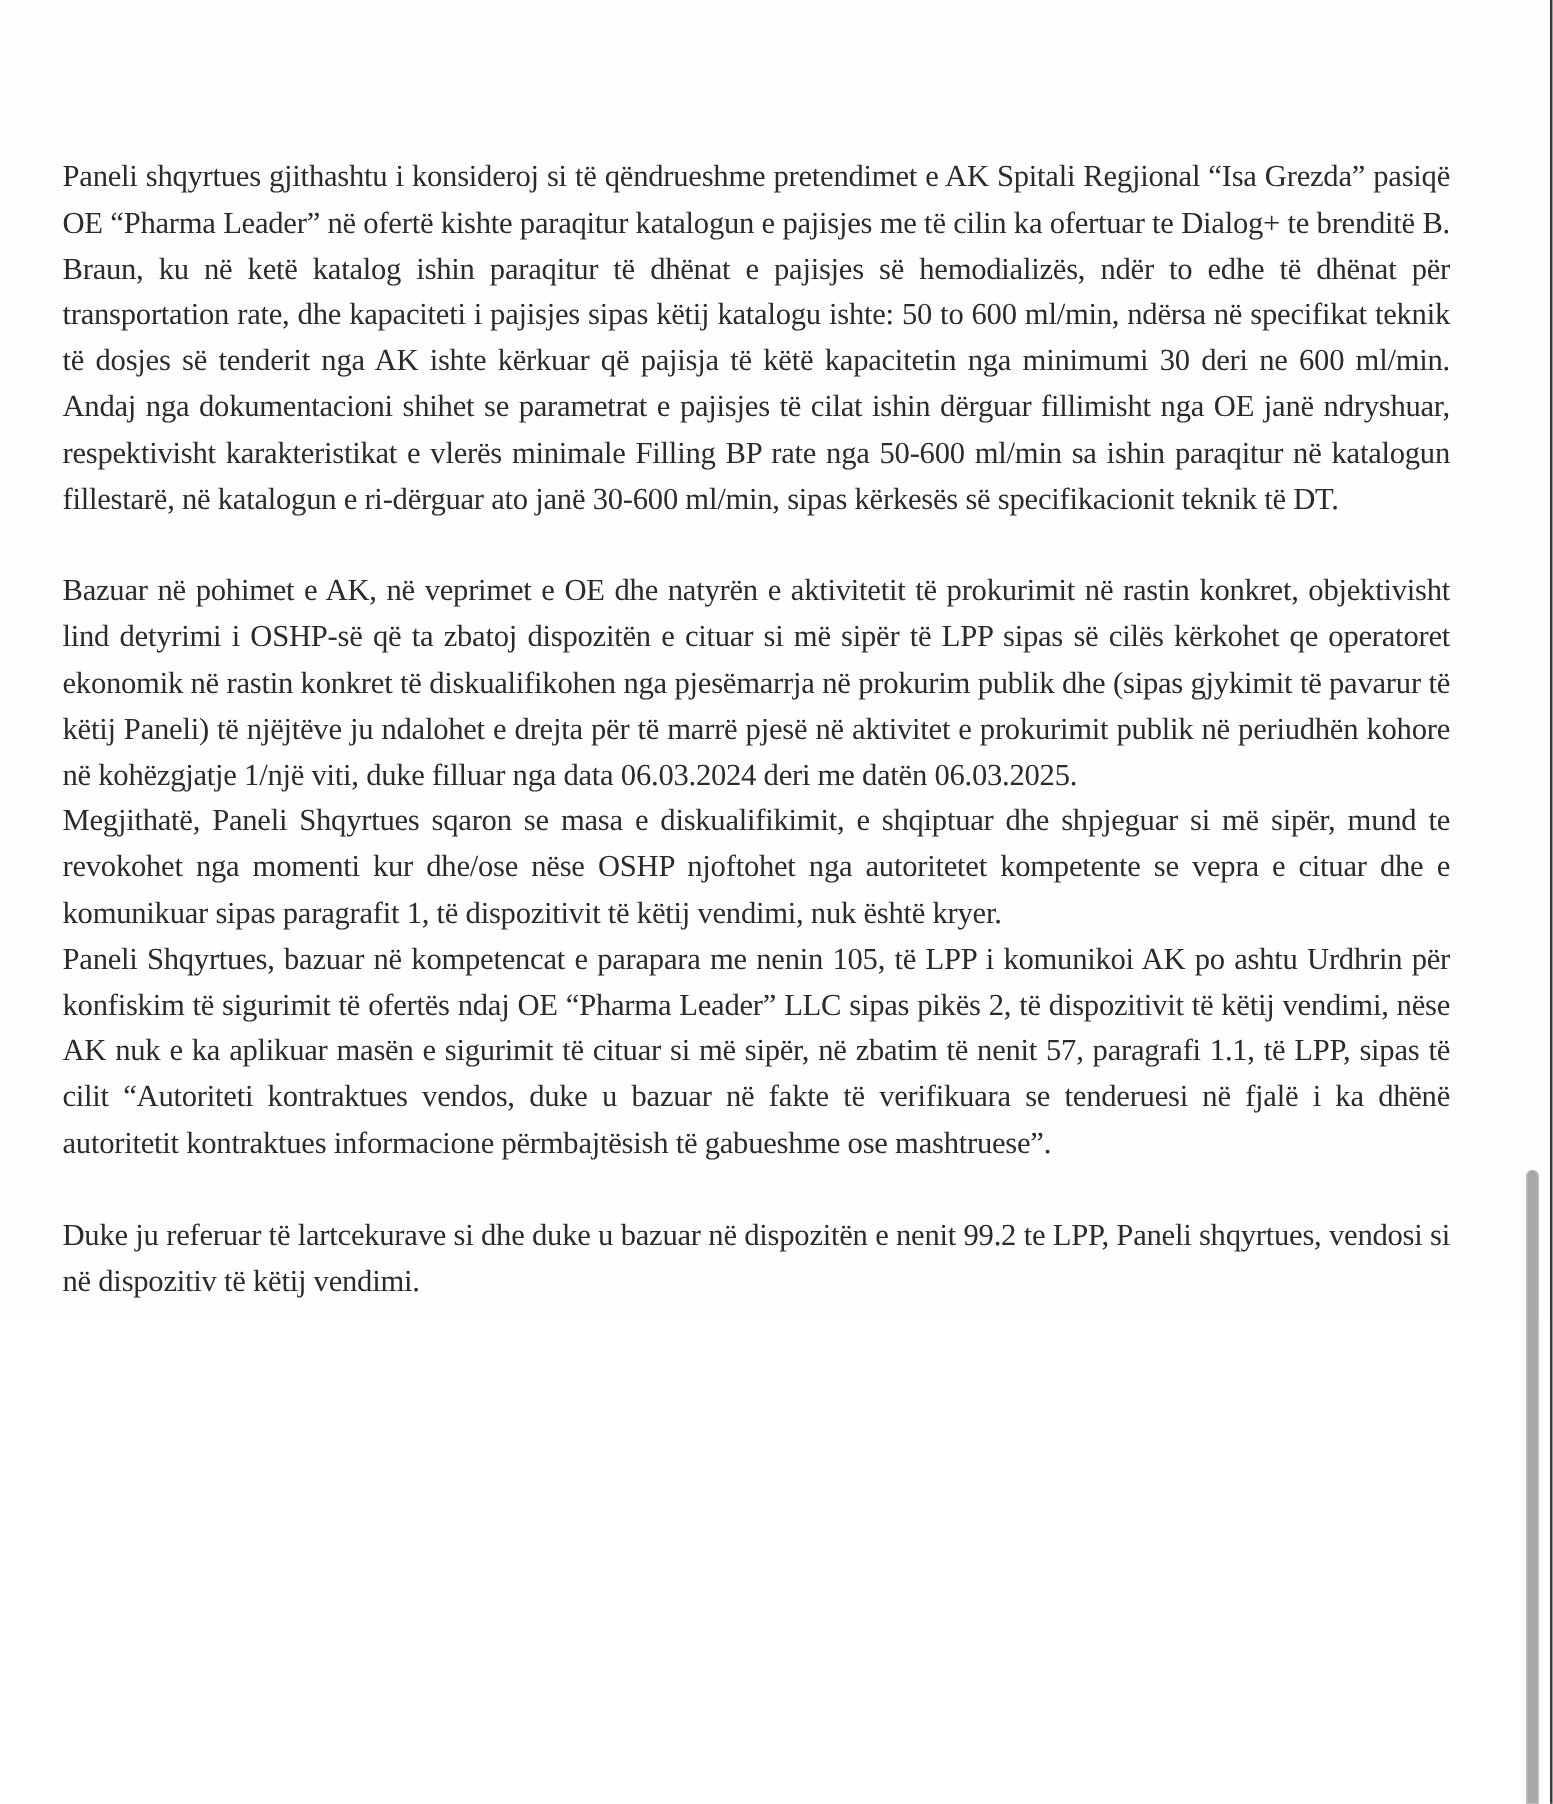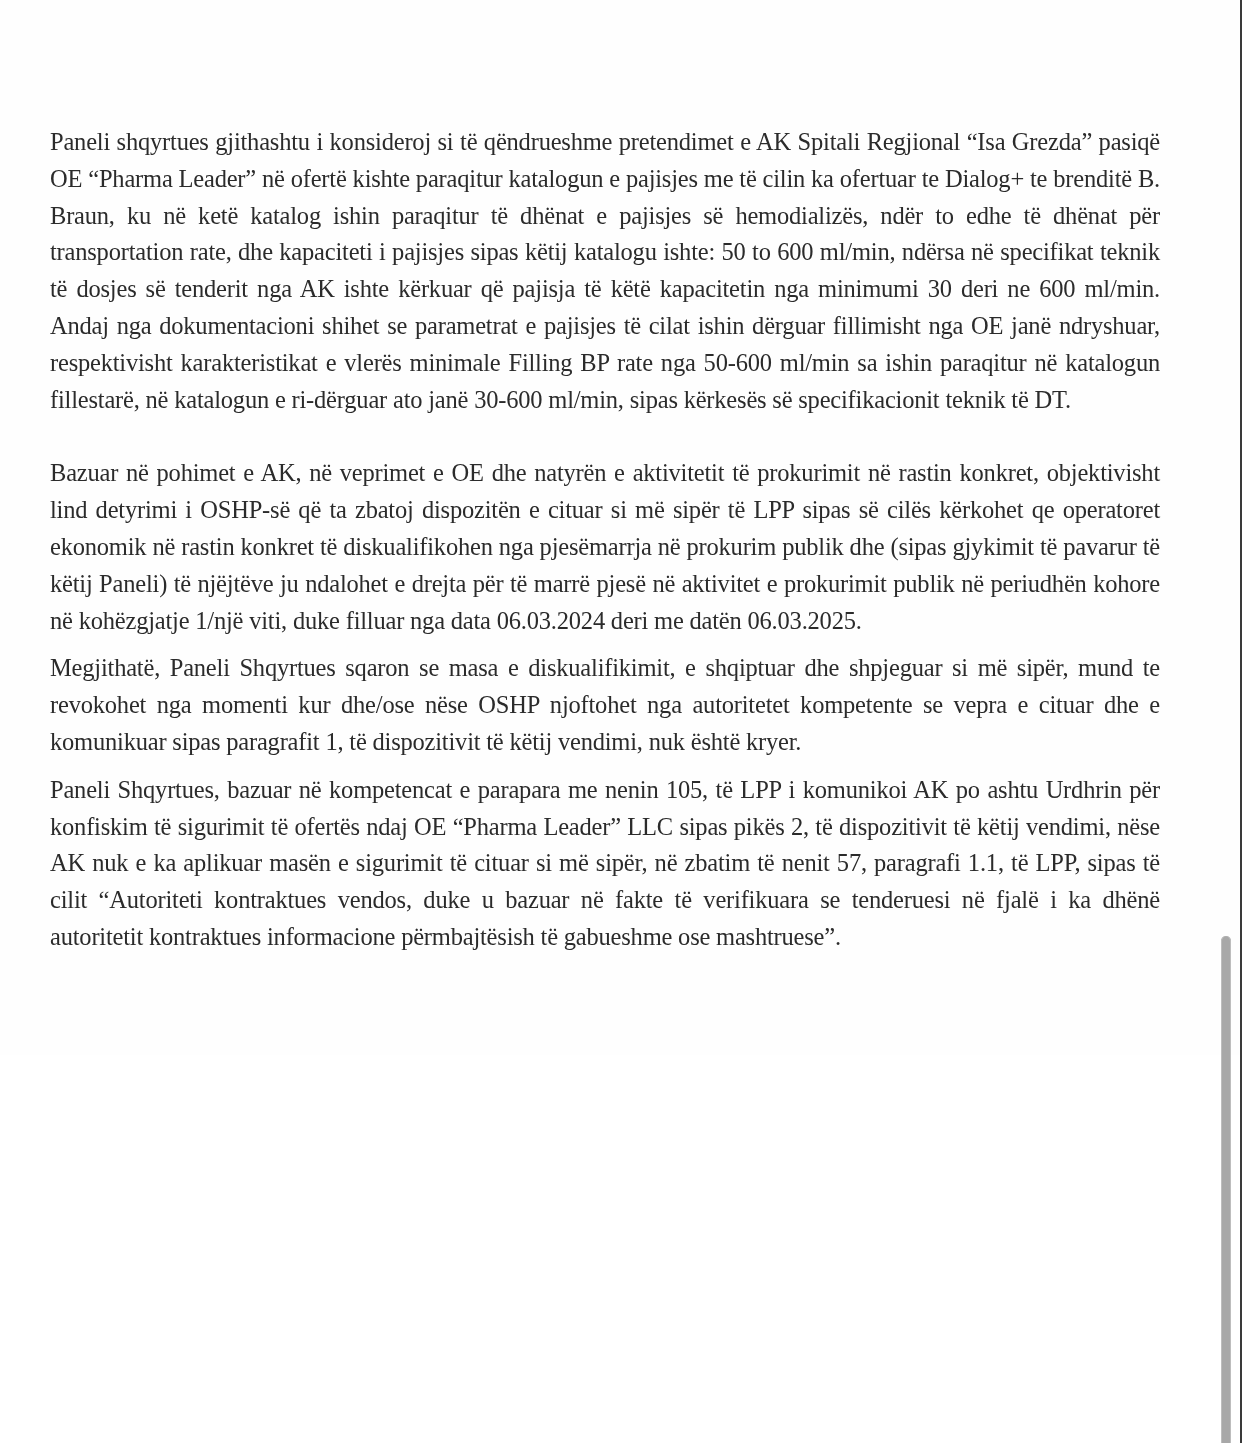"Megjithatë, Paneli Shqyrtues sqaron se" .gap-small { margin-top: 11px -> none }
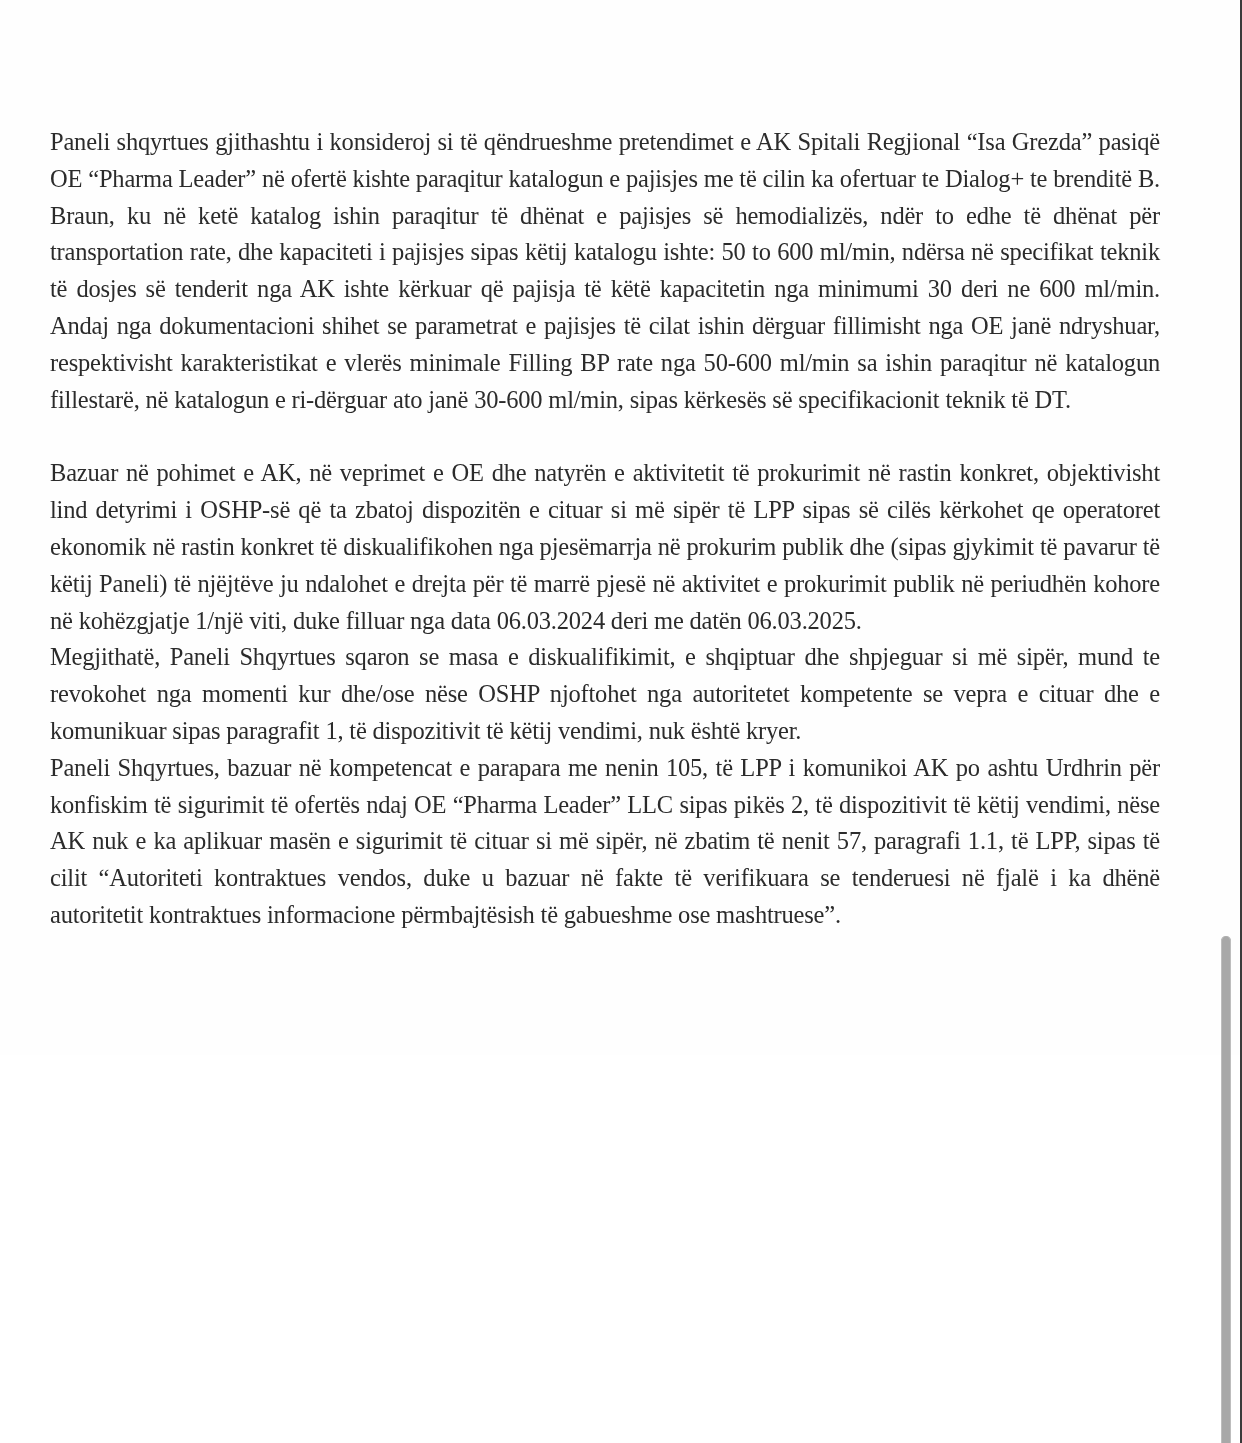"Duke ju referuar të lartcekurave" p.para { html: none -> <p>Duke ju referuar të lartcekurave si dhe duke u bazuar në dispozitën e nenit 99.2 te LPP, Paneli shqyrtues, vendosi si në dispozitiv të këtij vendimi.</p> }
